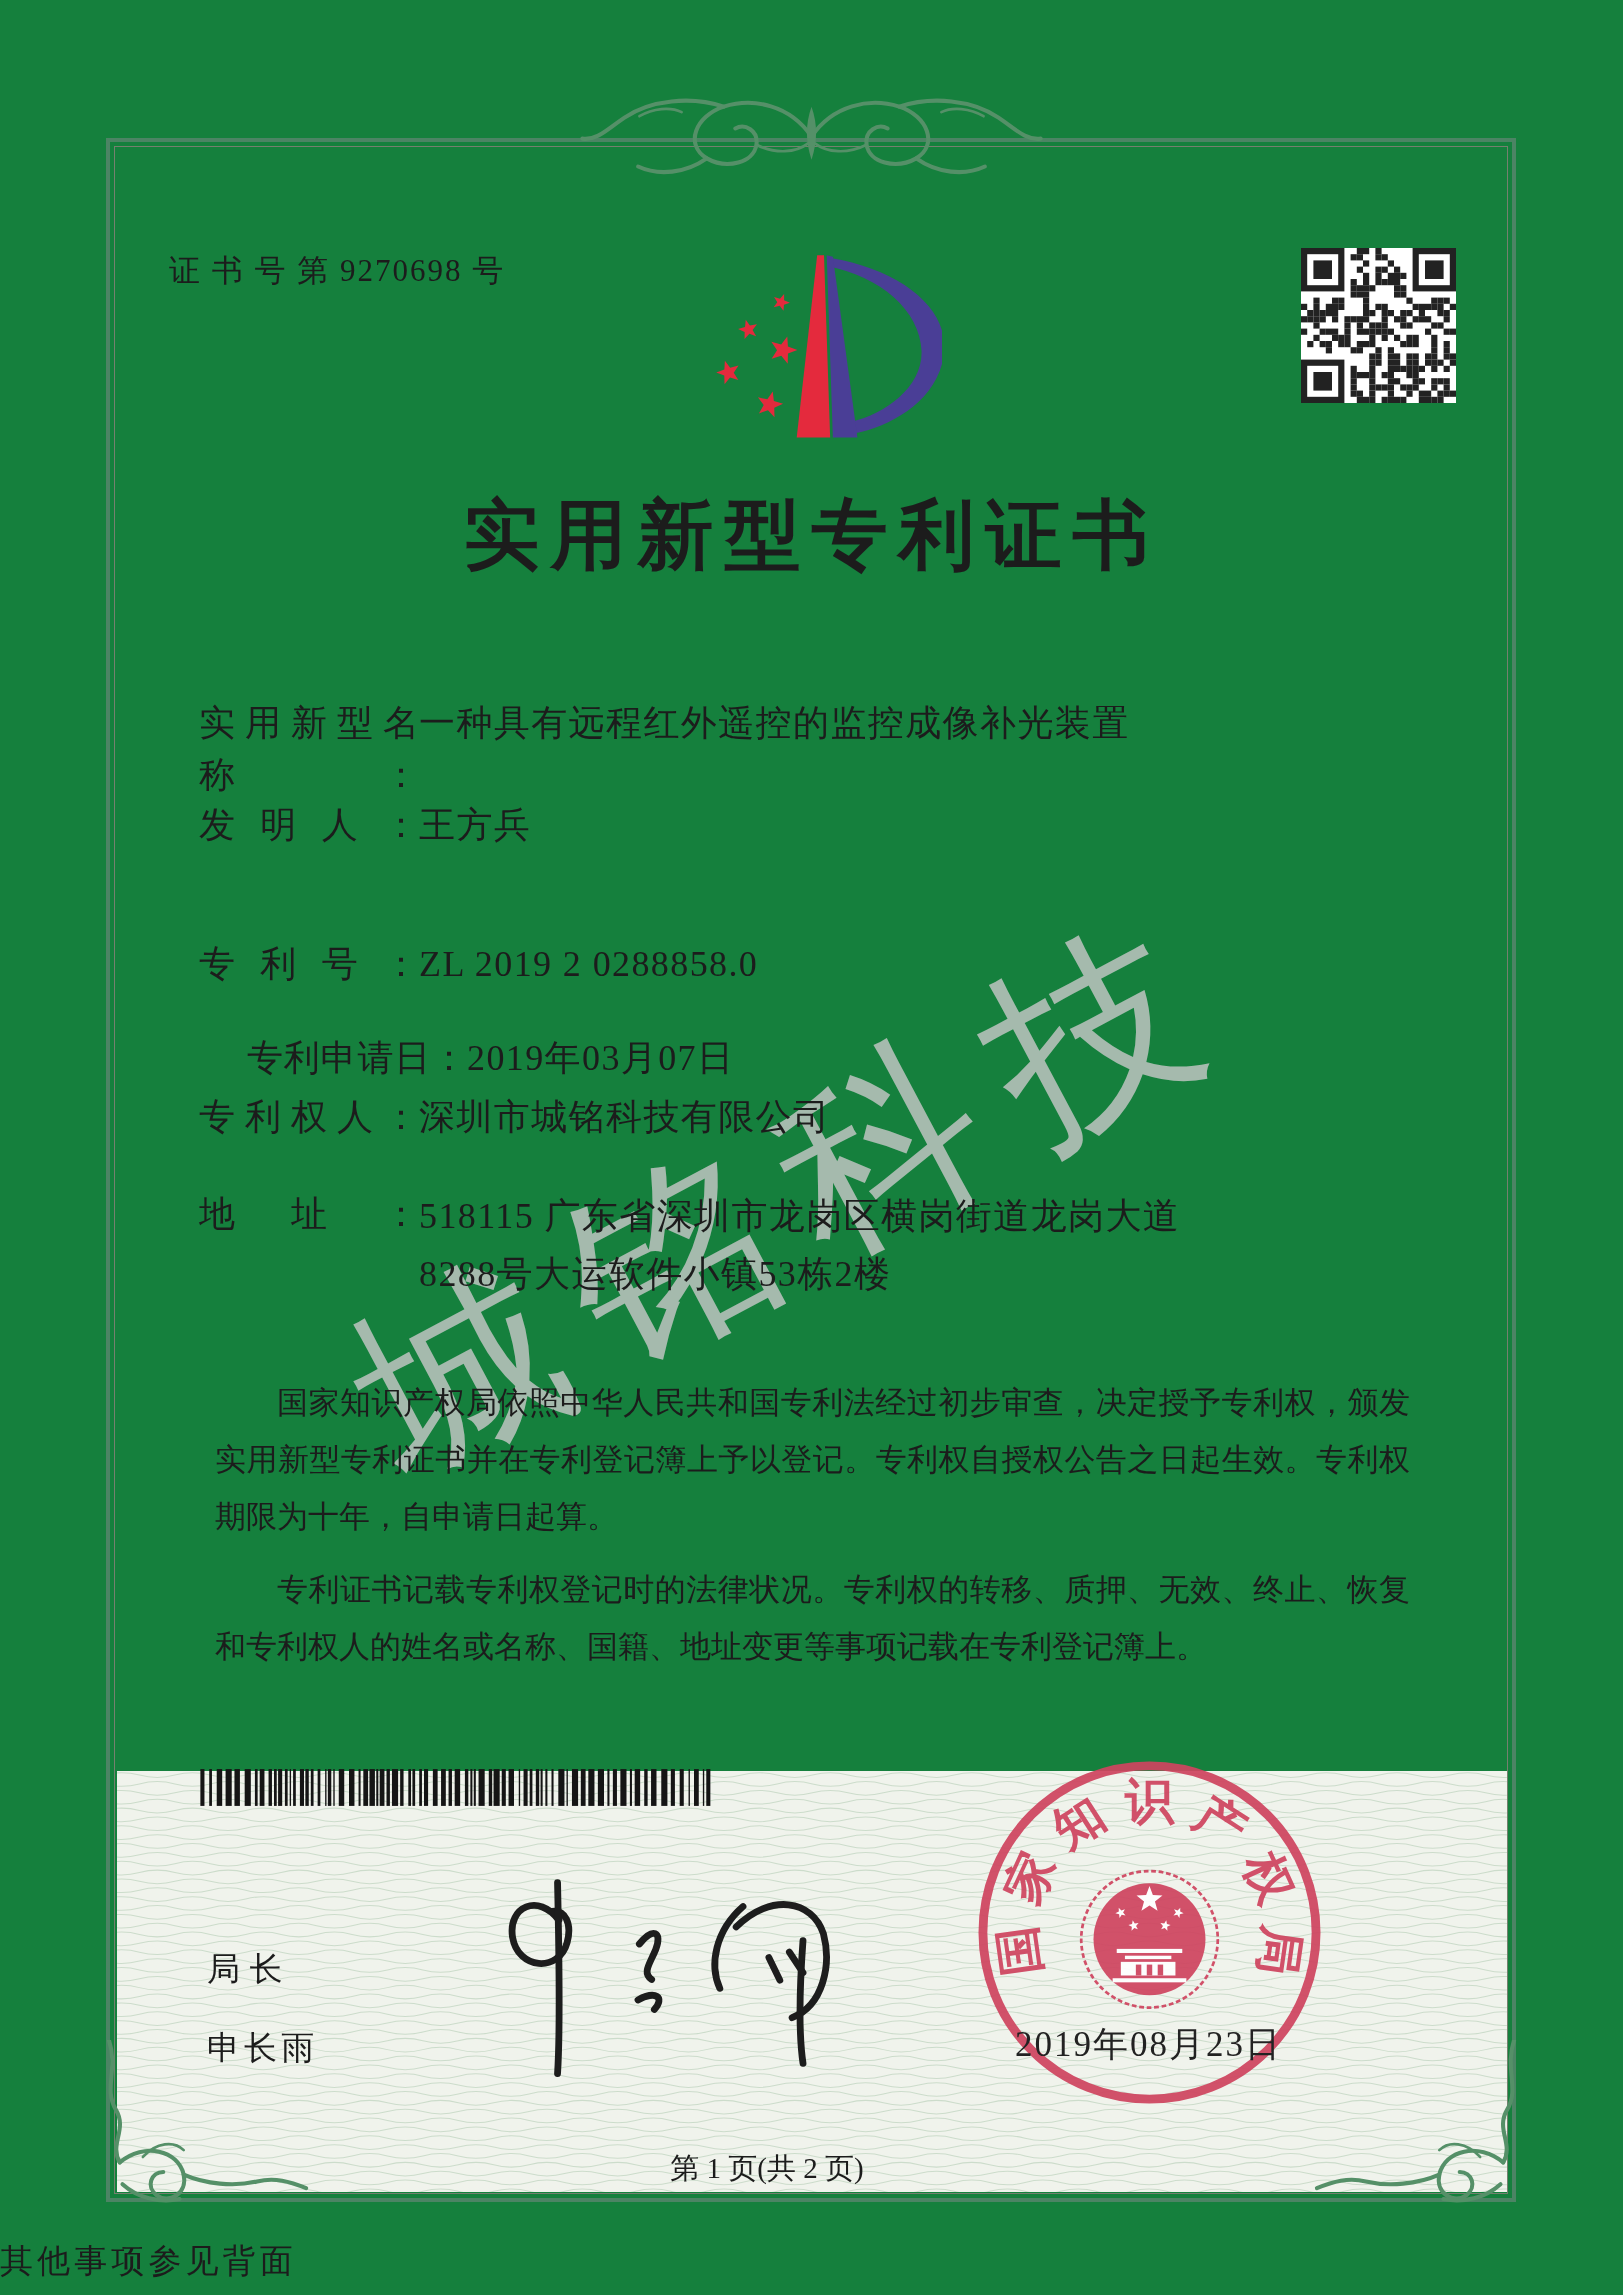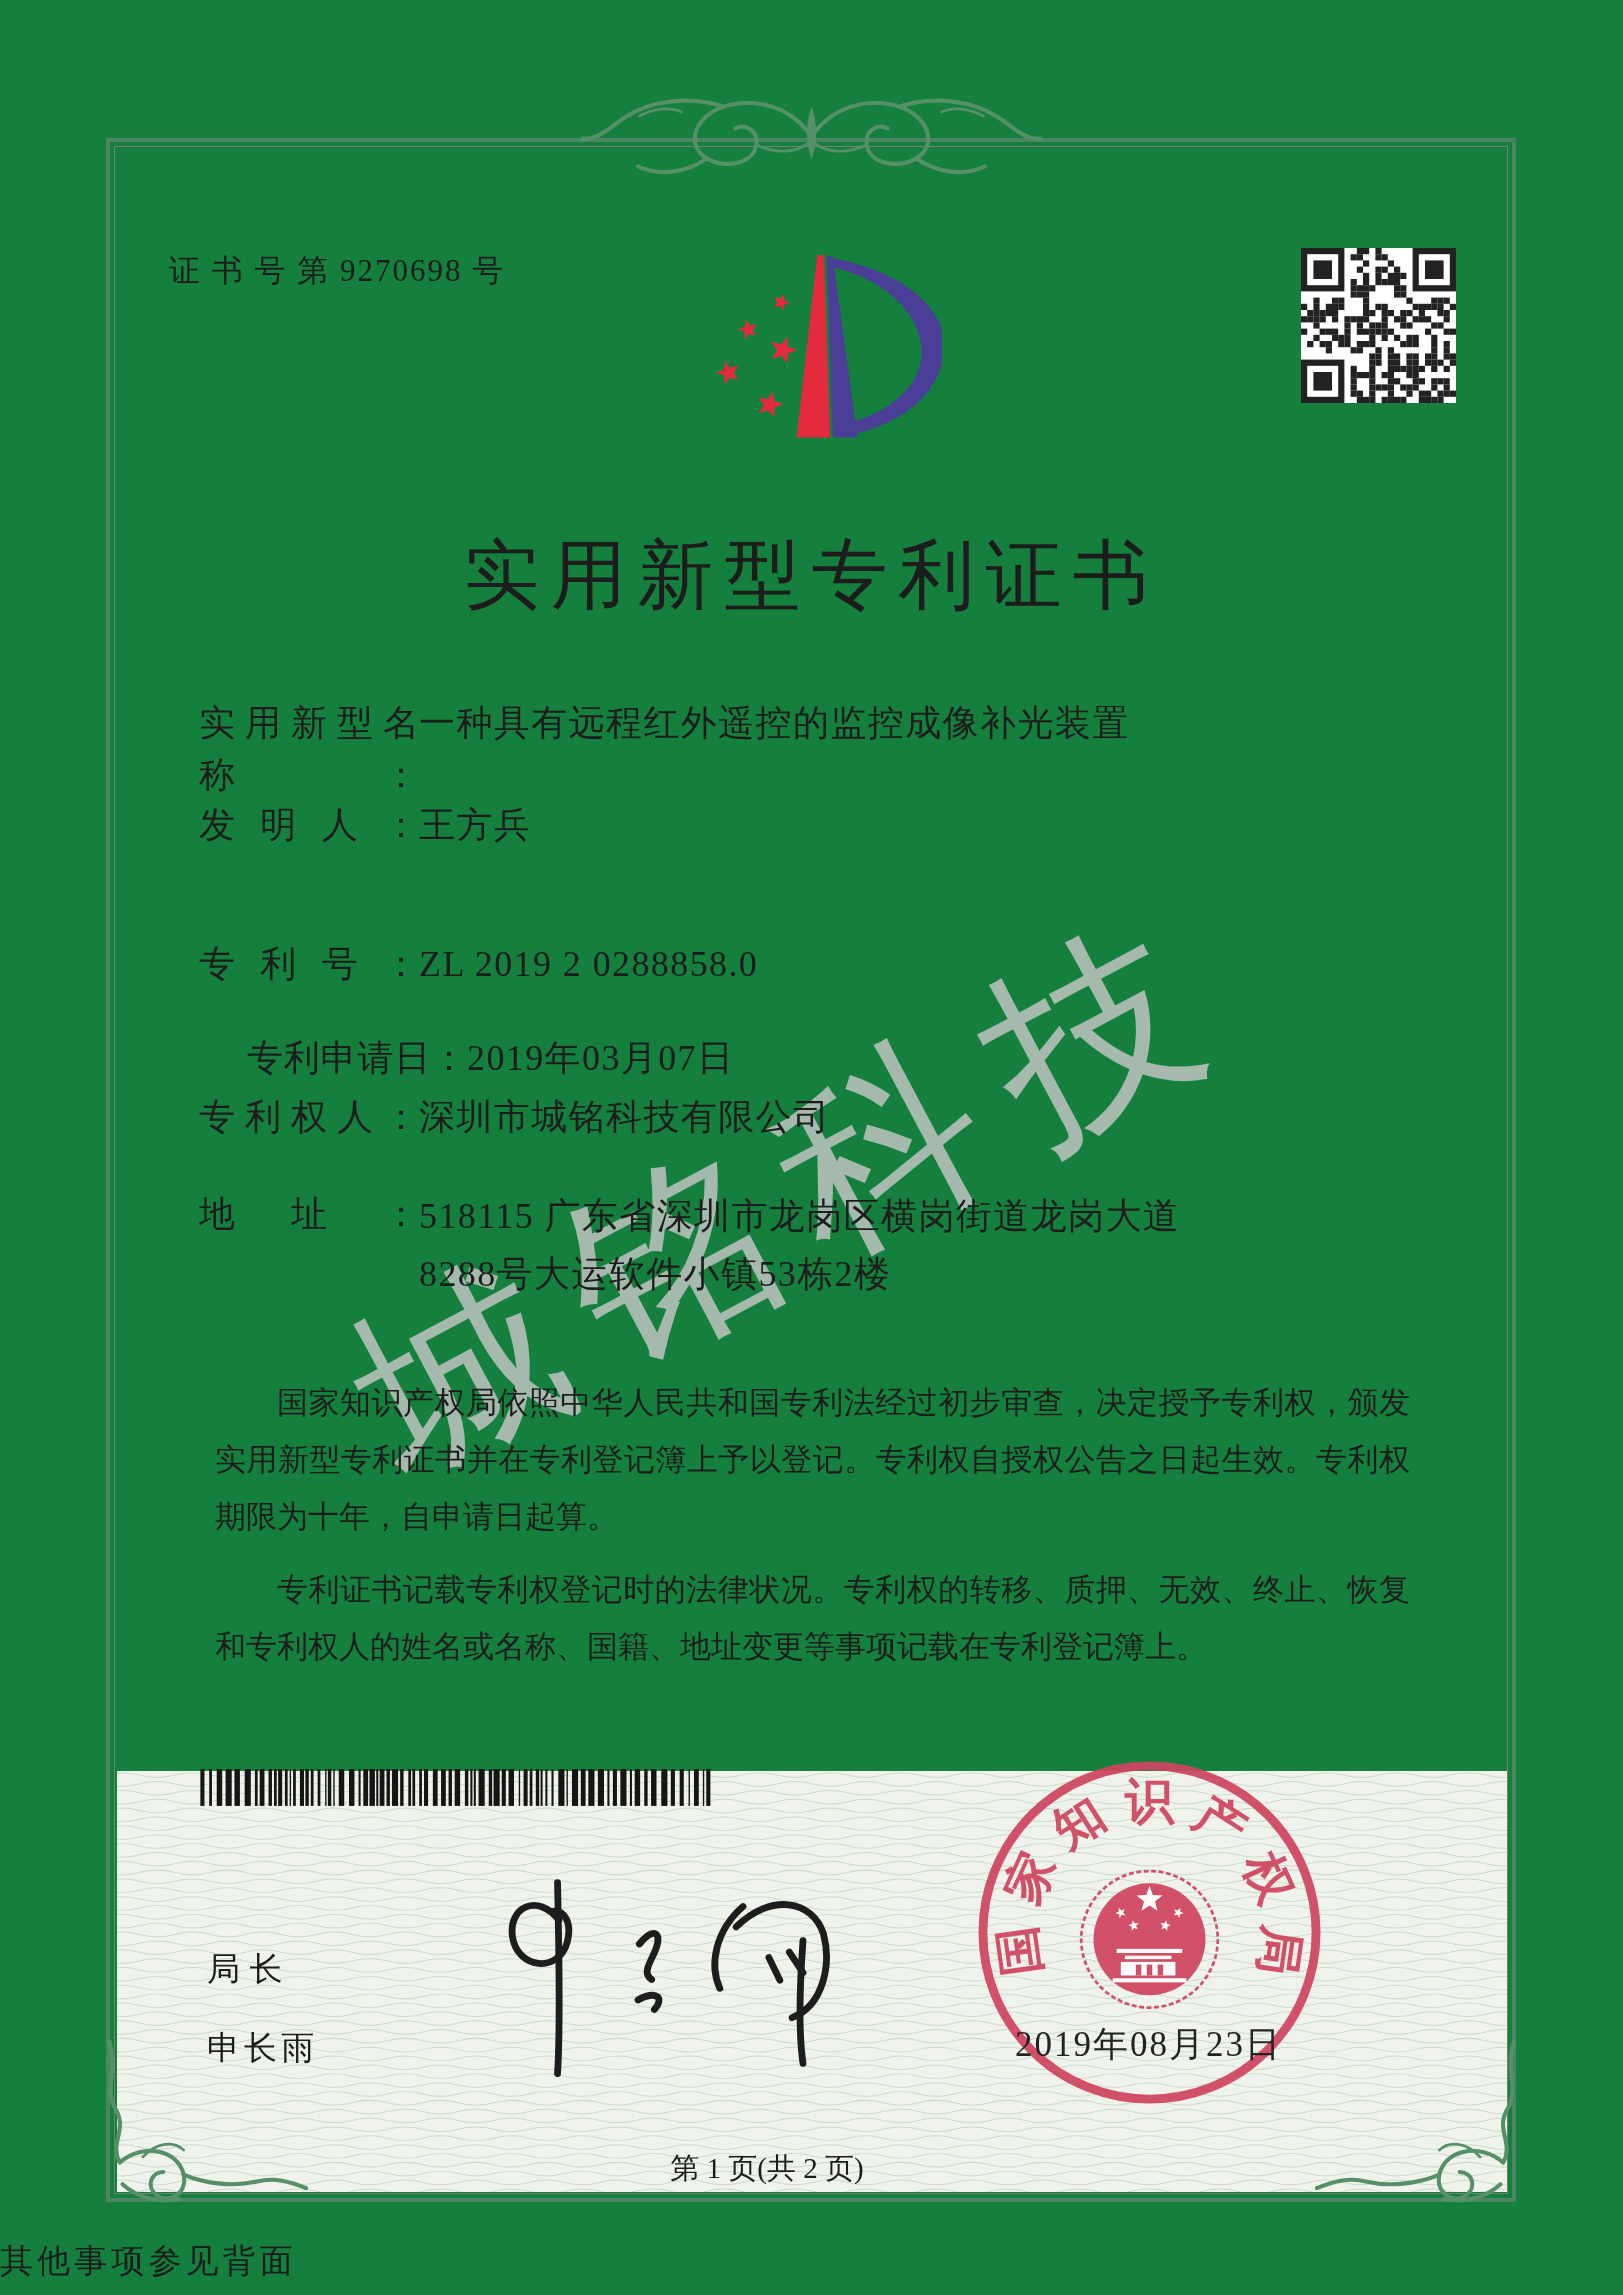"实用新型专利证书" #title { font-weight: normal -> bold; margin-top: 40px -> none }
